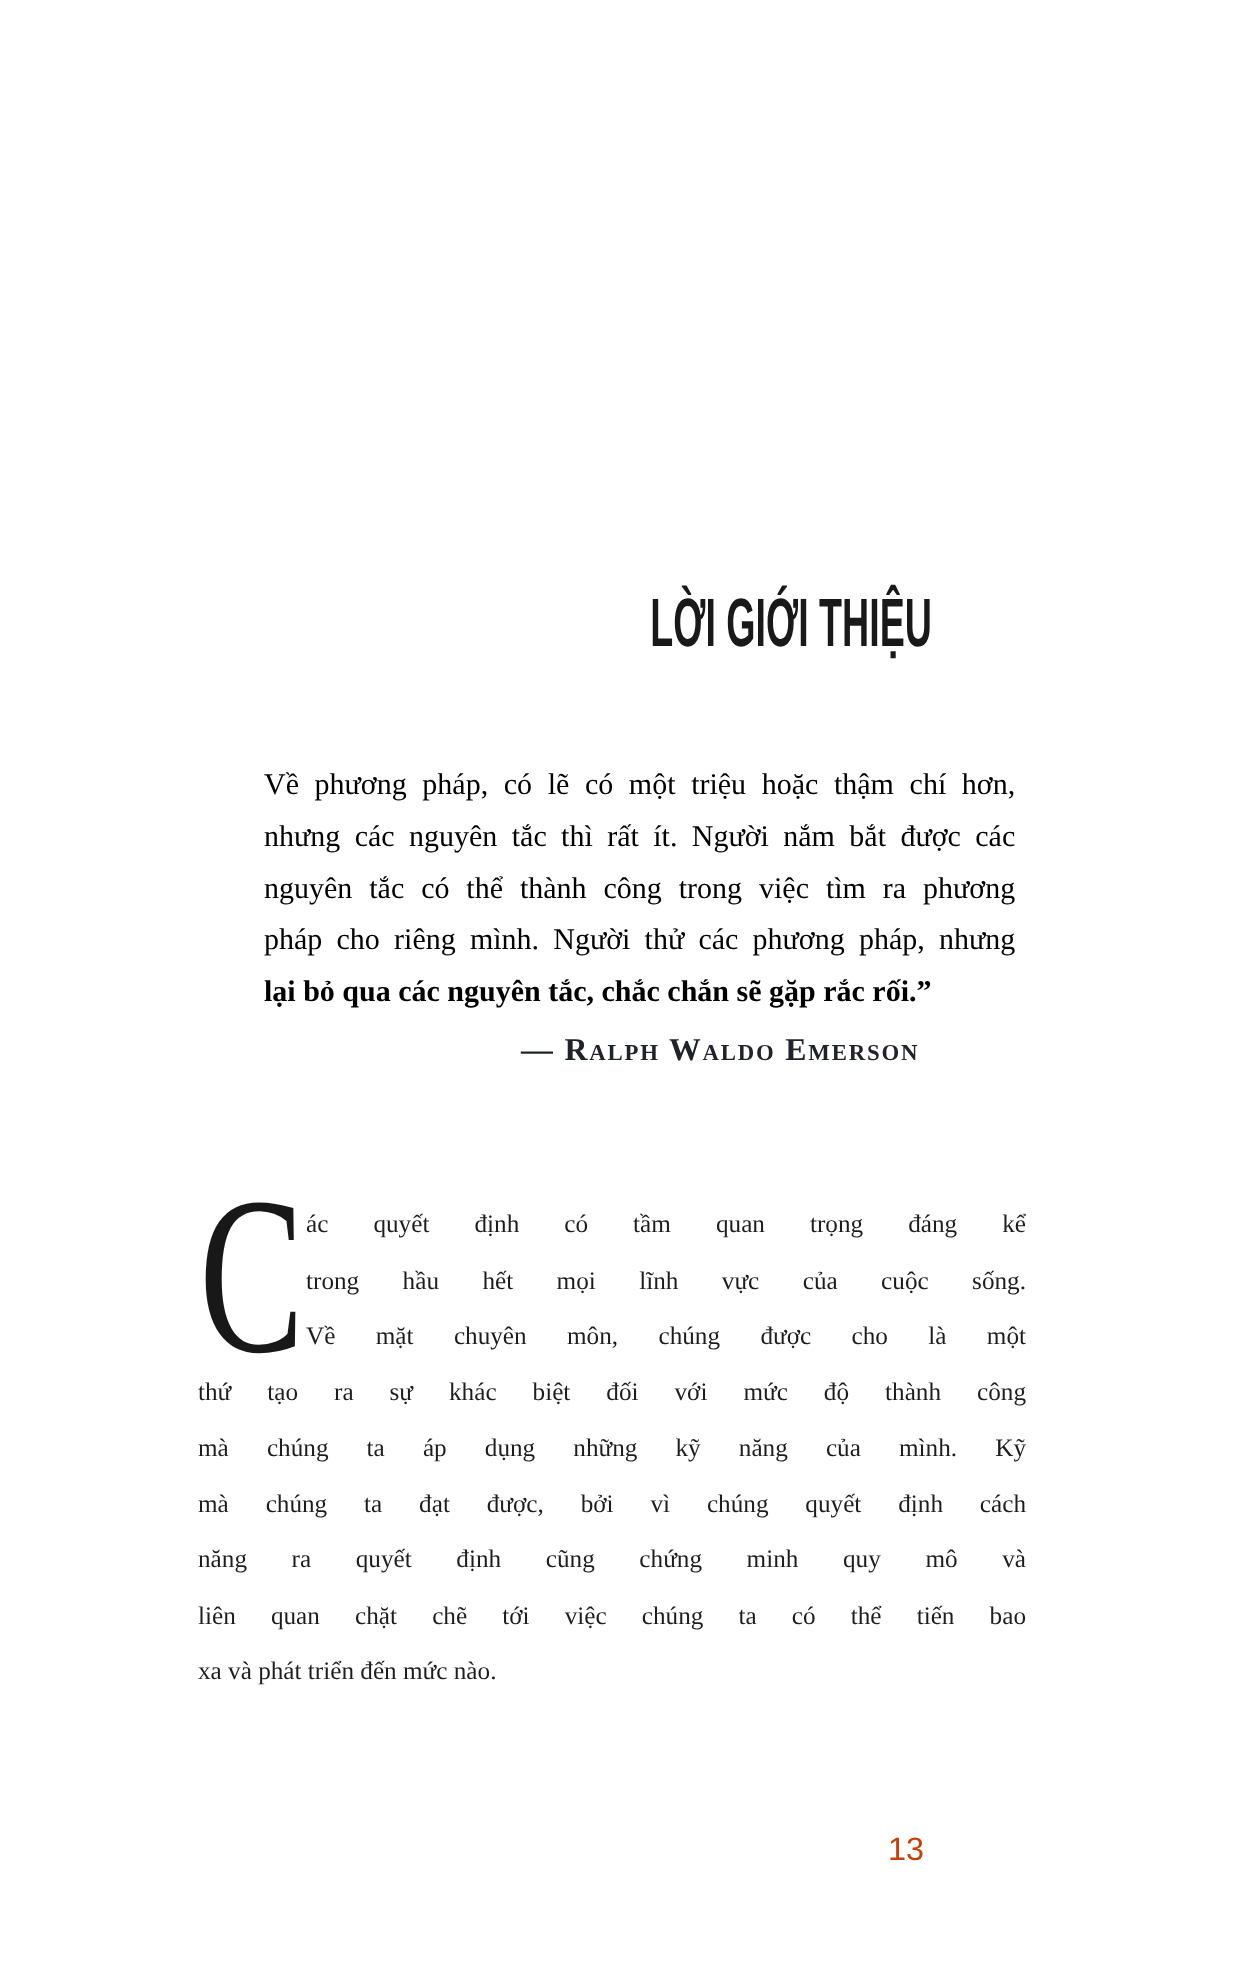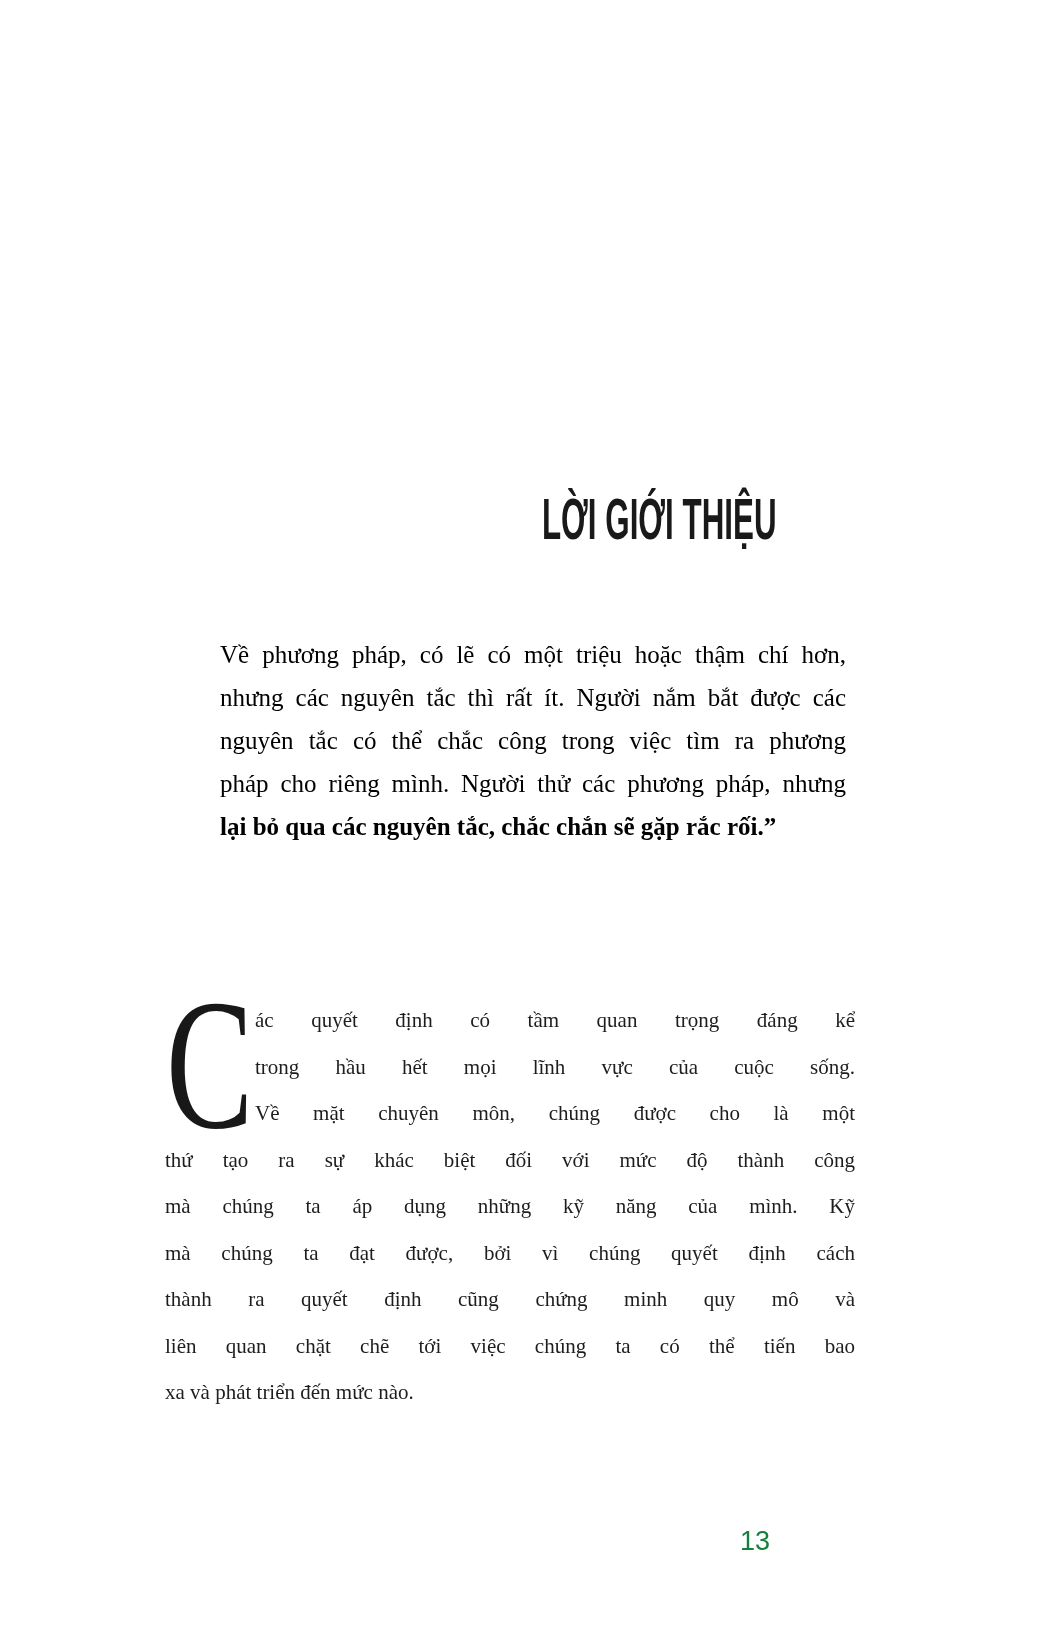"nguyên tắc có thể chắc" div.quote-line { text: chắc -> thành }
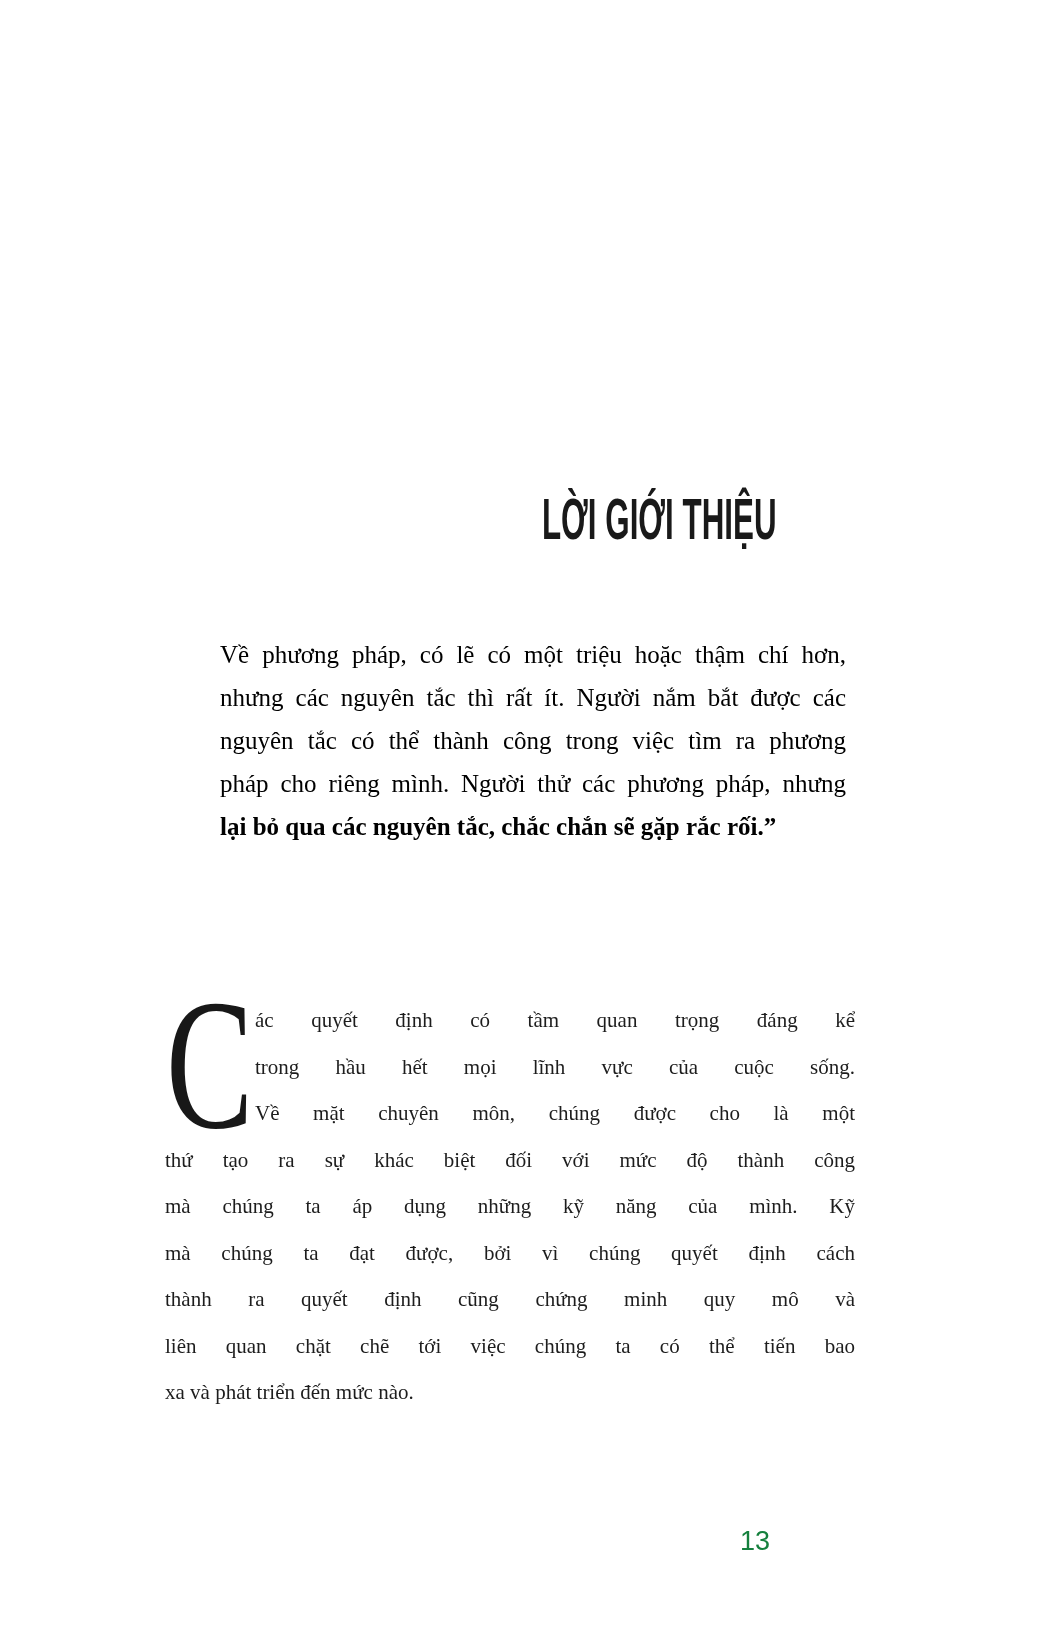"— Ralph Waldo Emerson" div.quote-attribution { html: none -> <div>— Ralph Waldo Emerson</div> }
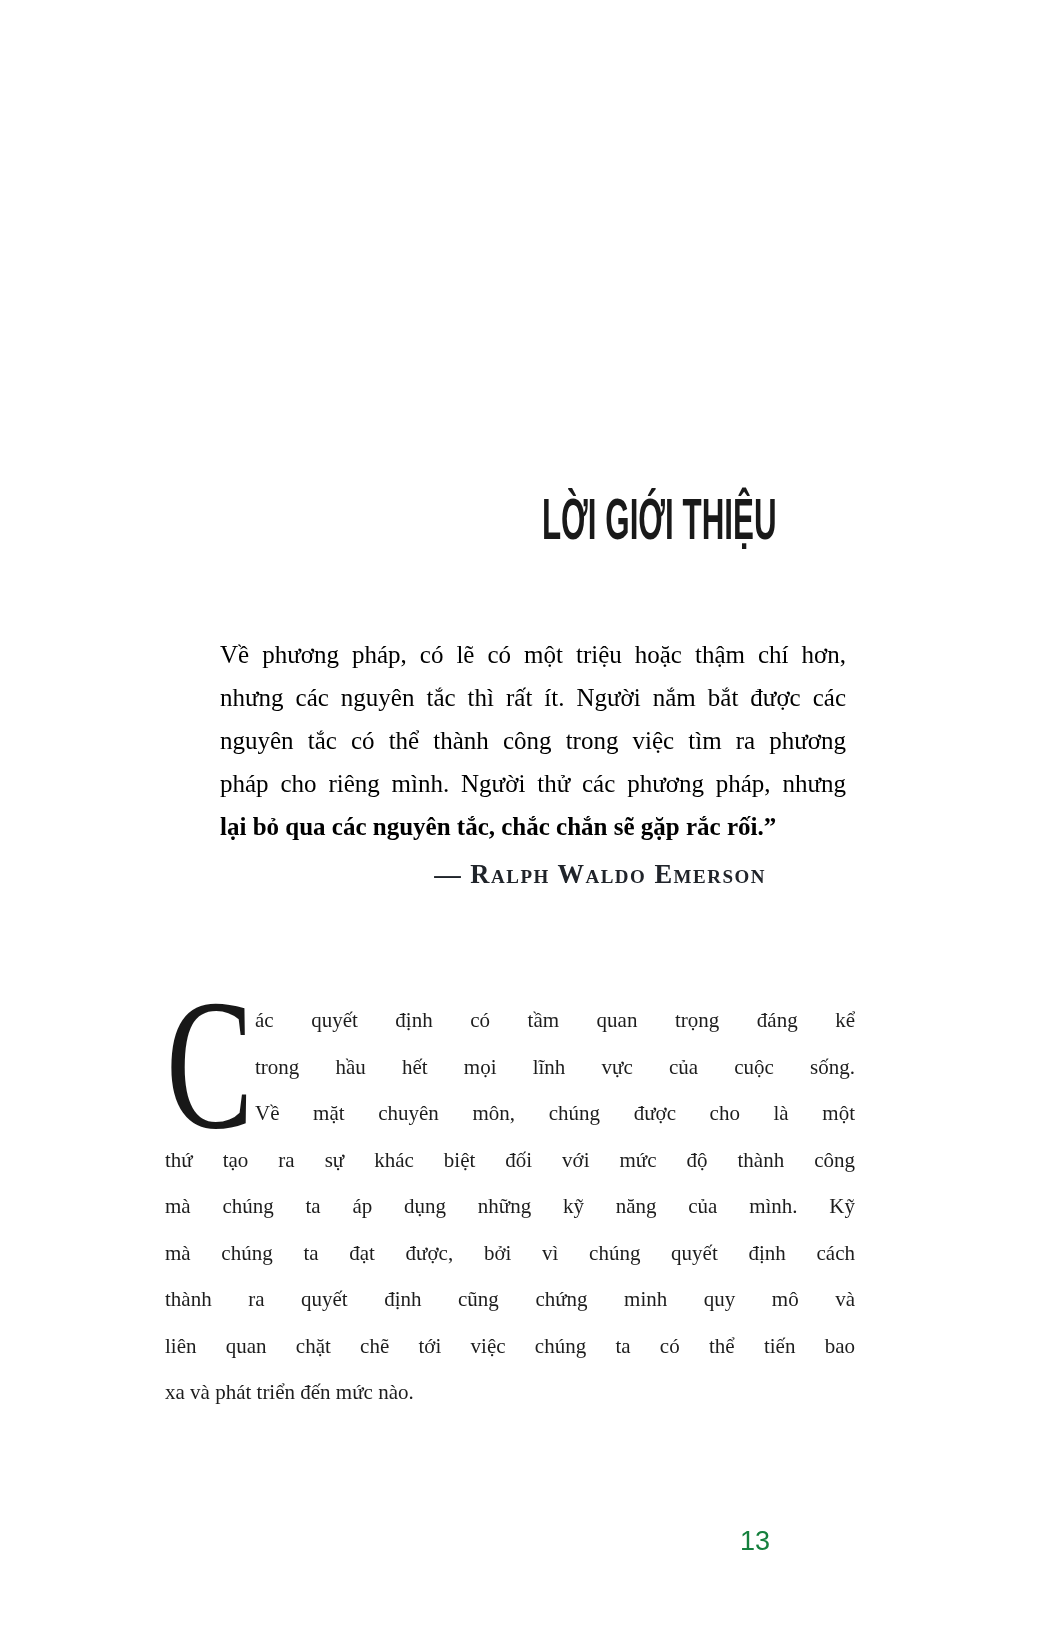"thành ra quyết định cũng" div.body-line { text: thành -> năng }
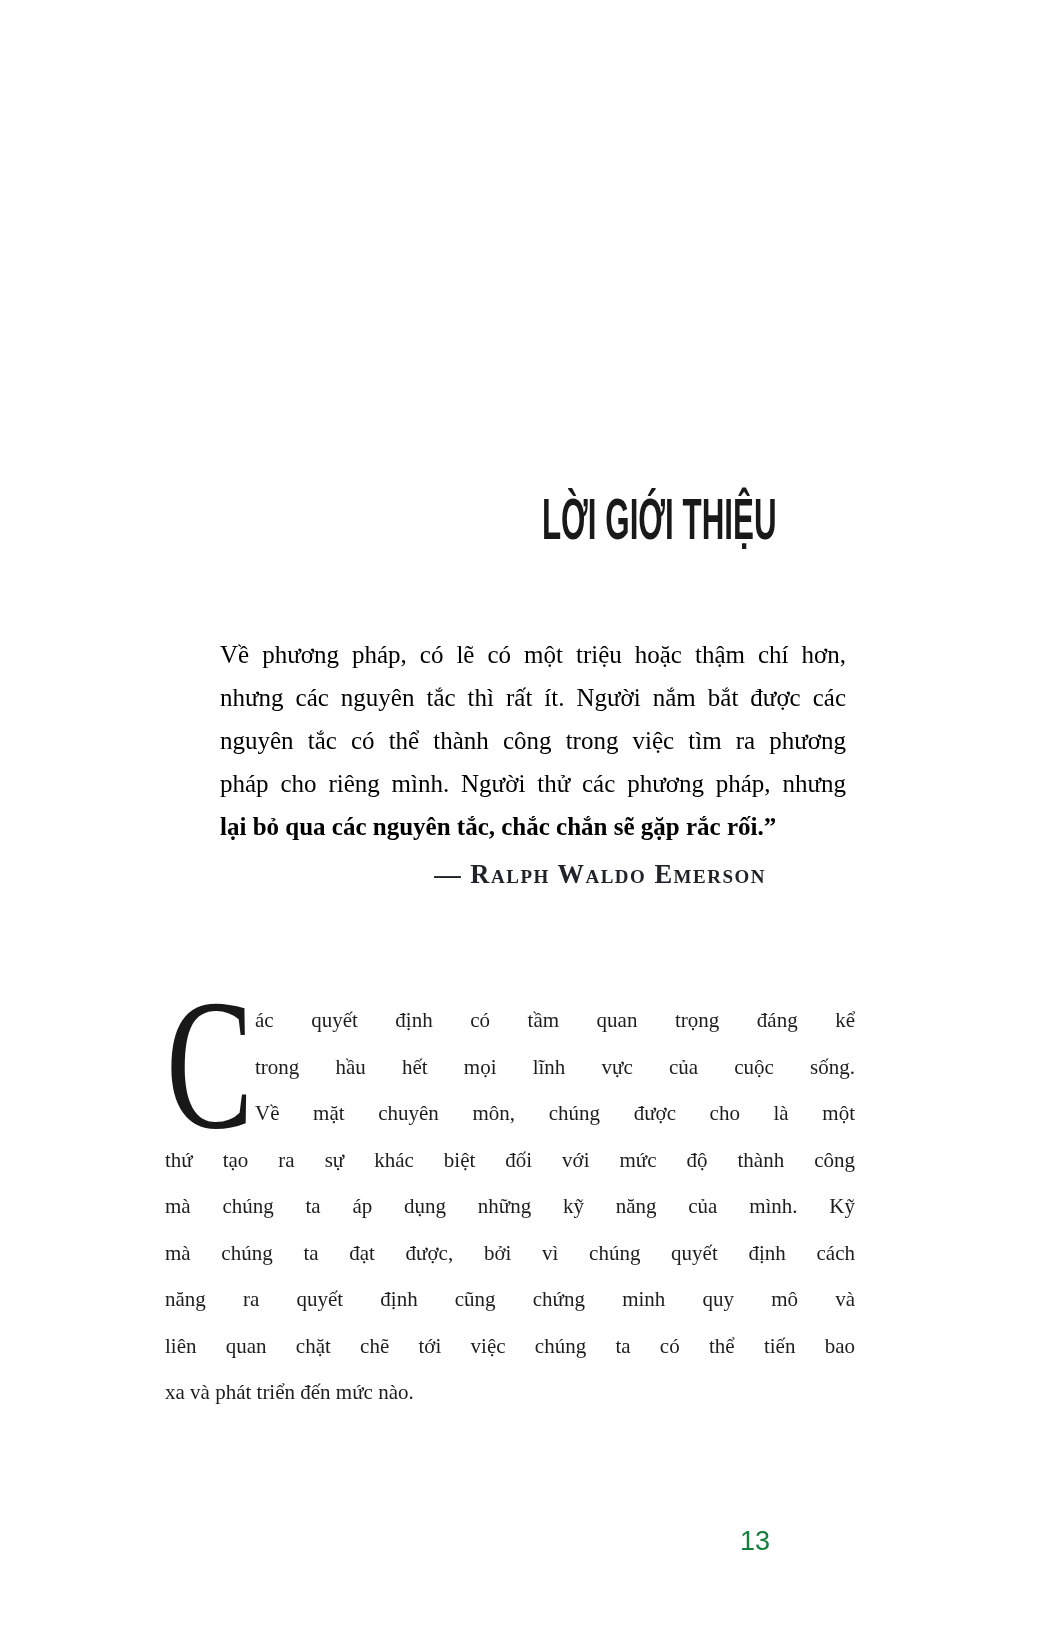"13" .page-number { color: #15803d -> #c2410c }
